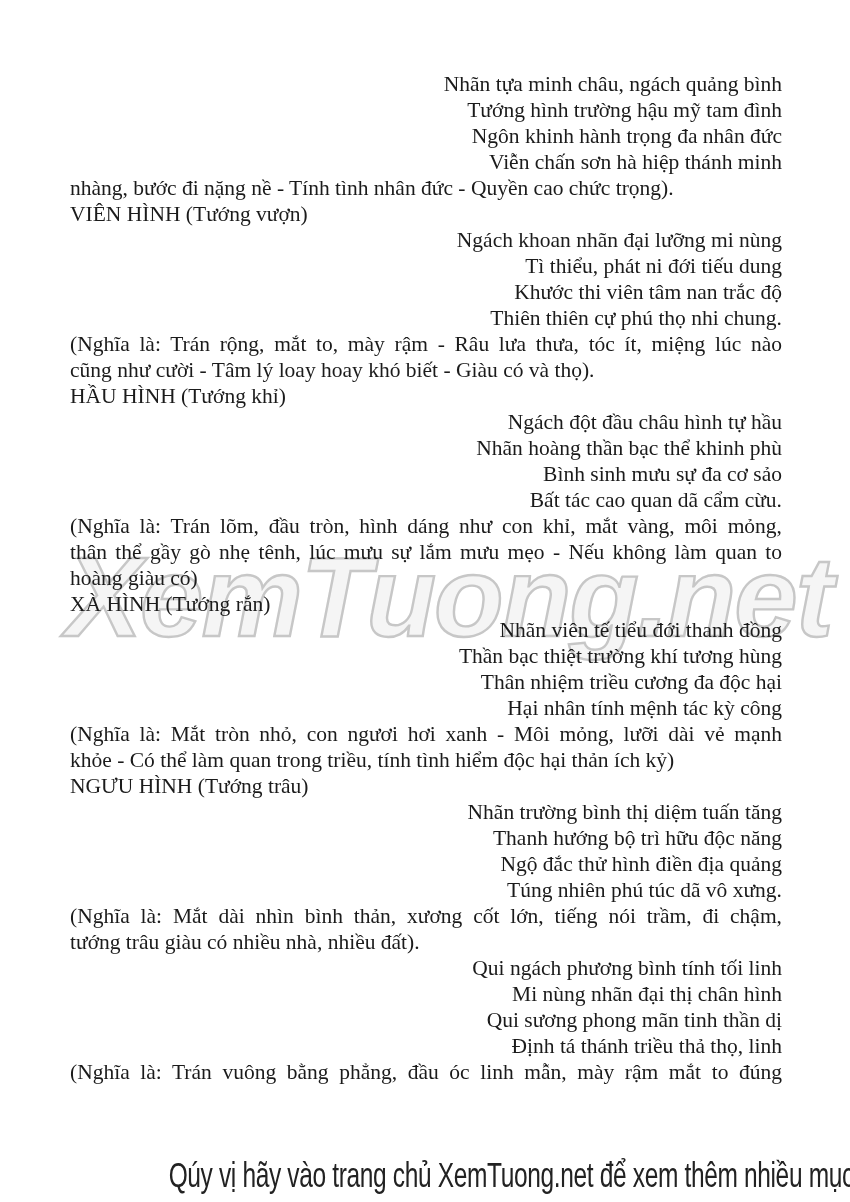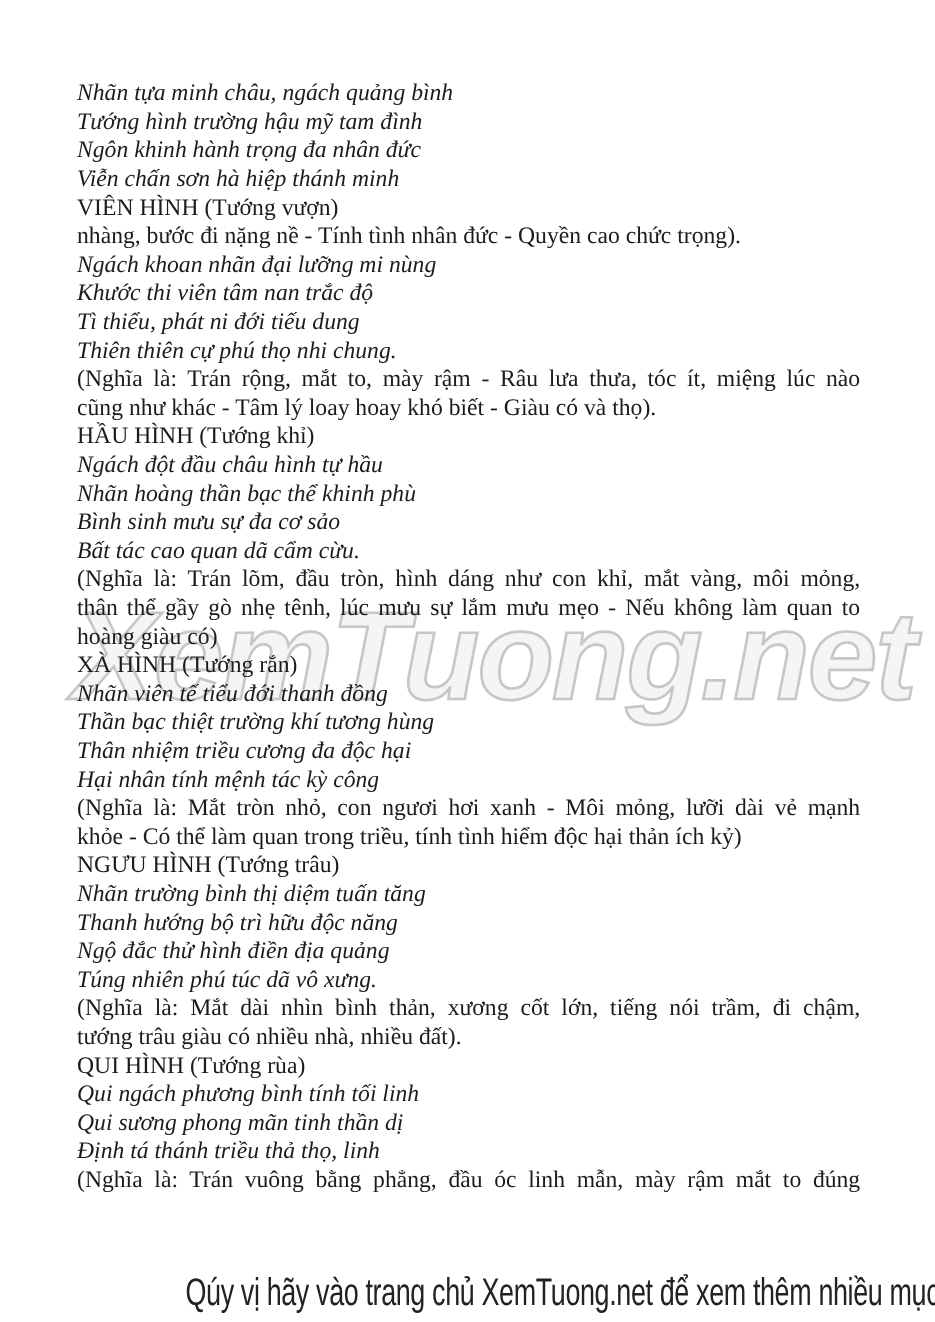"Nhãn tựa minh châu, ngách" .line.poem { font-style: italic -> none; text-align: none -> right }
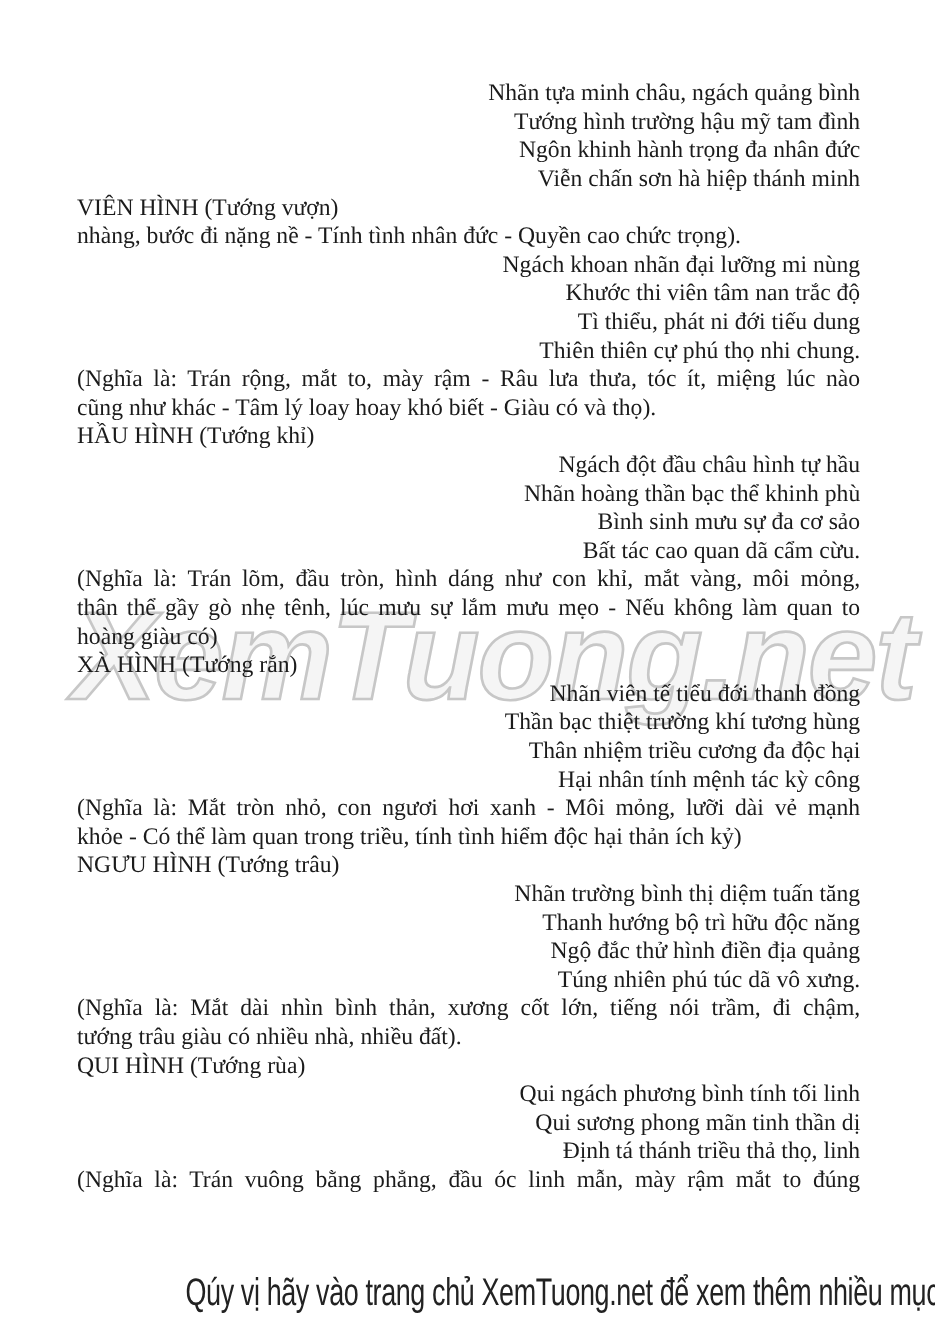"VIÊN HÌNH (Tướng vượn)" div.line { order: before "nhàng, bước đi nặng nề" -> after "nhàng, bước đi nặng nề" }
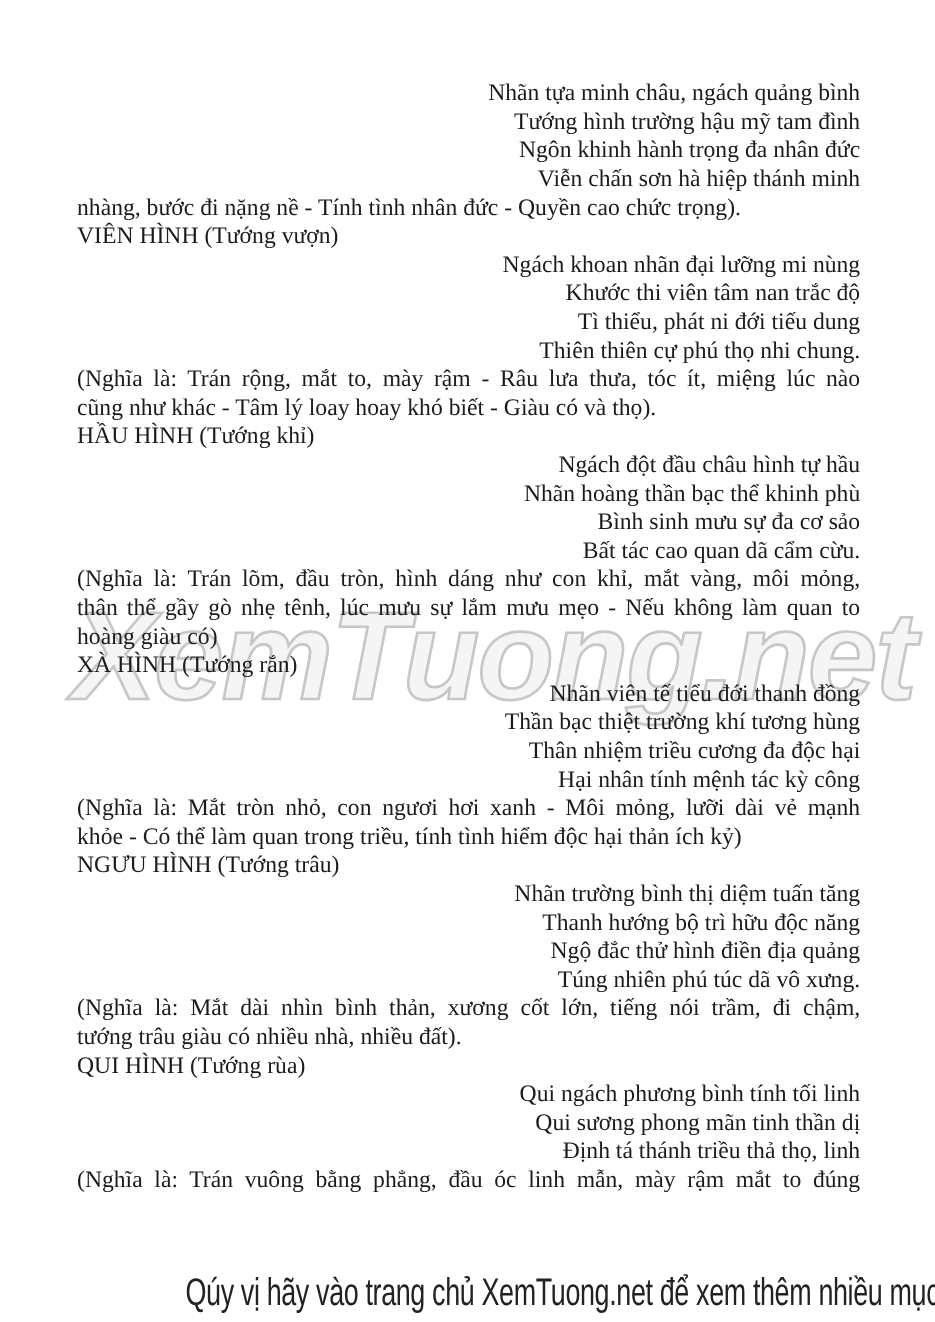"Khước thi viên tâm nan" div.line { order: before "Tì thiểu, phát ni đới" -> after "Tì thiểu, phát ni đới" }
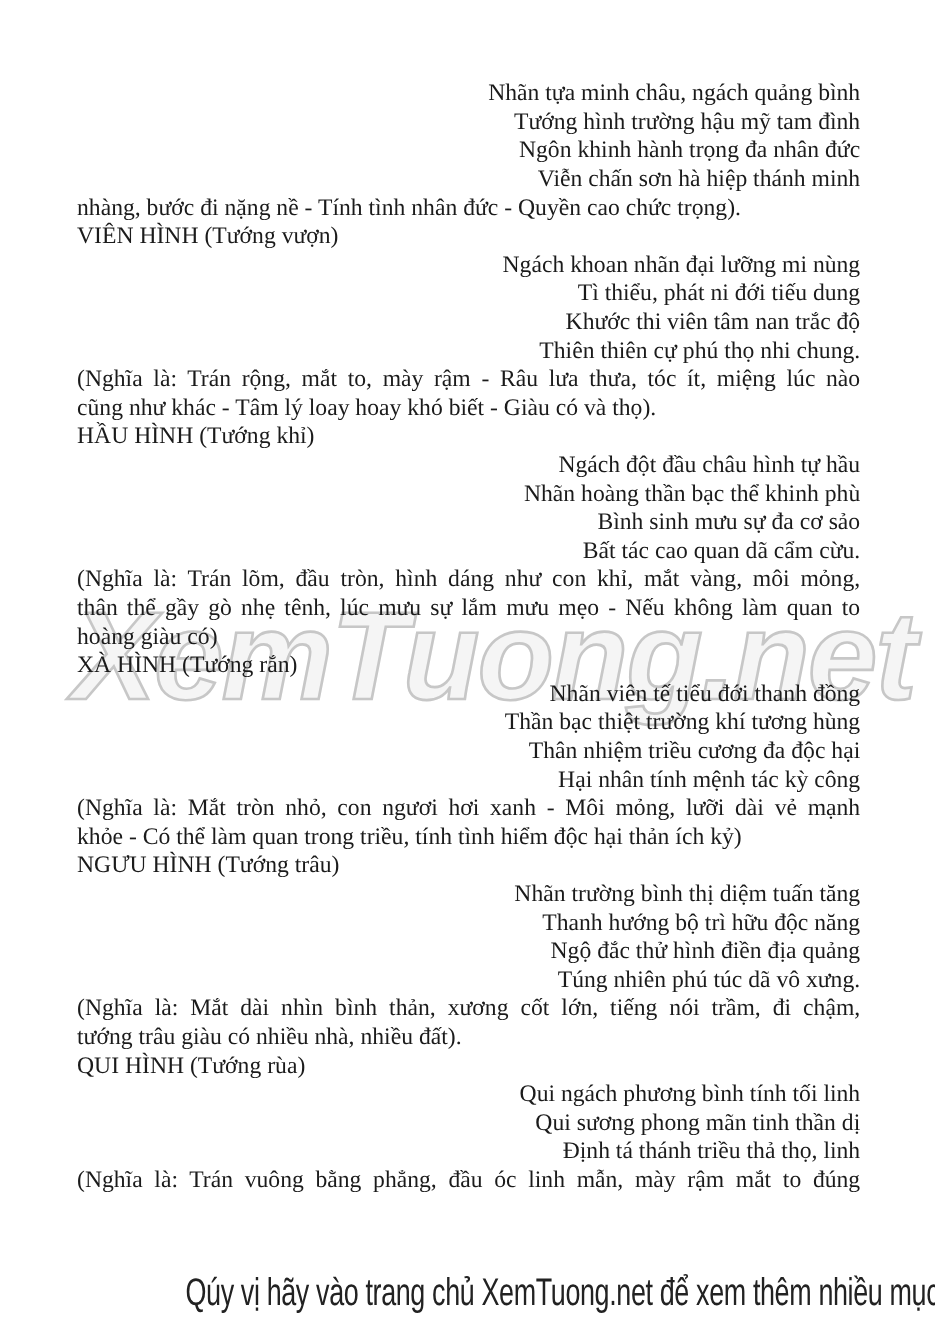"cũng như khác - Tâm" div.line { text: khác -> cười }
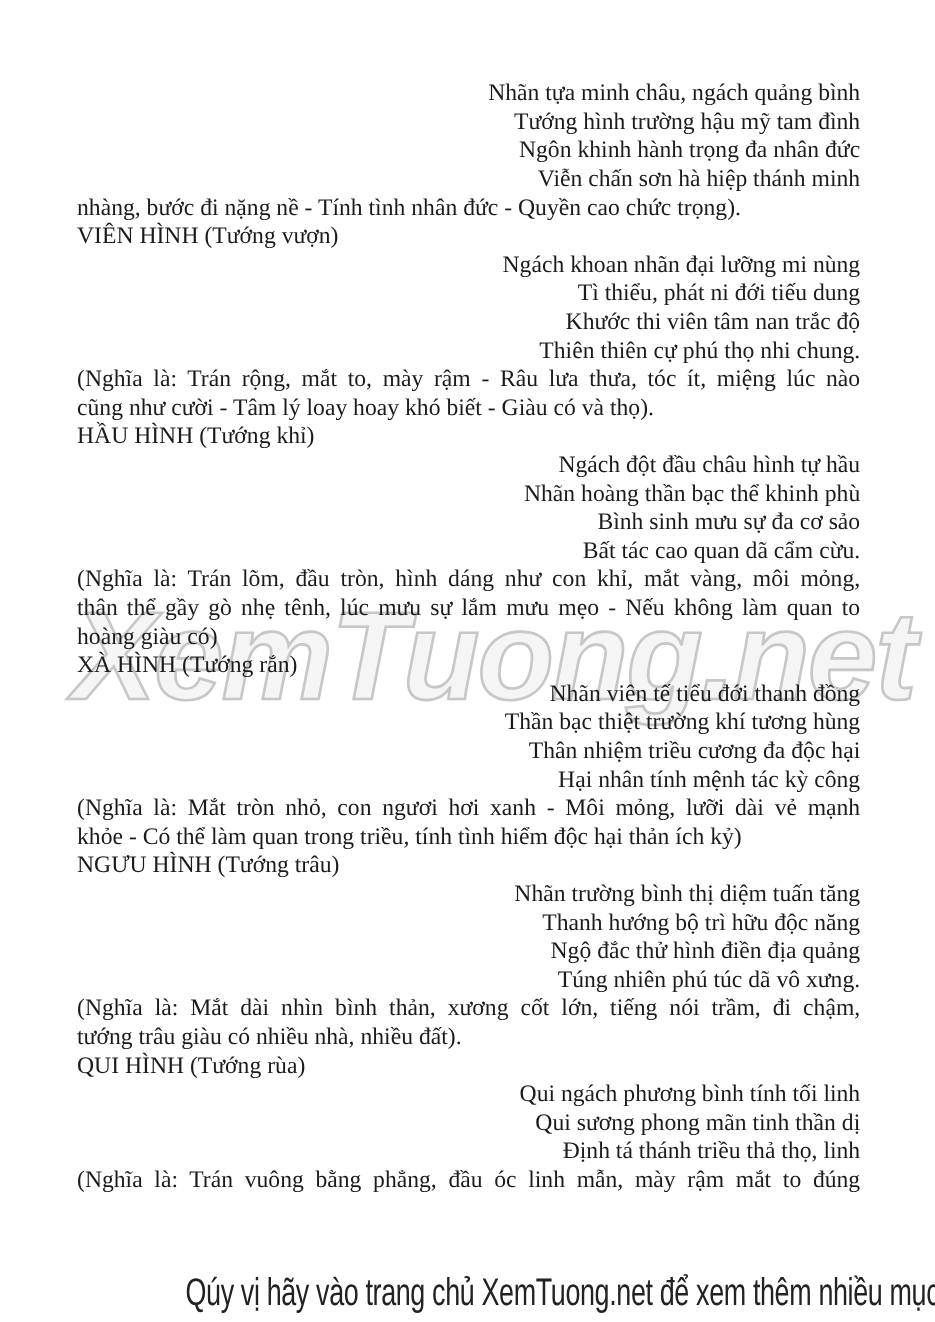"QUI HÌNH (Tướng rùa)" div.line { html: <div>QUI HÌNH (Tướng rùa)</div> -> none }
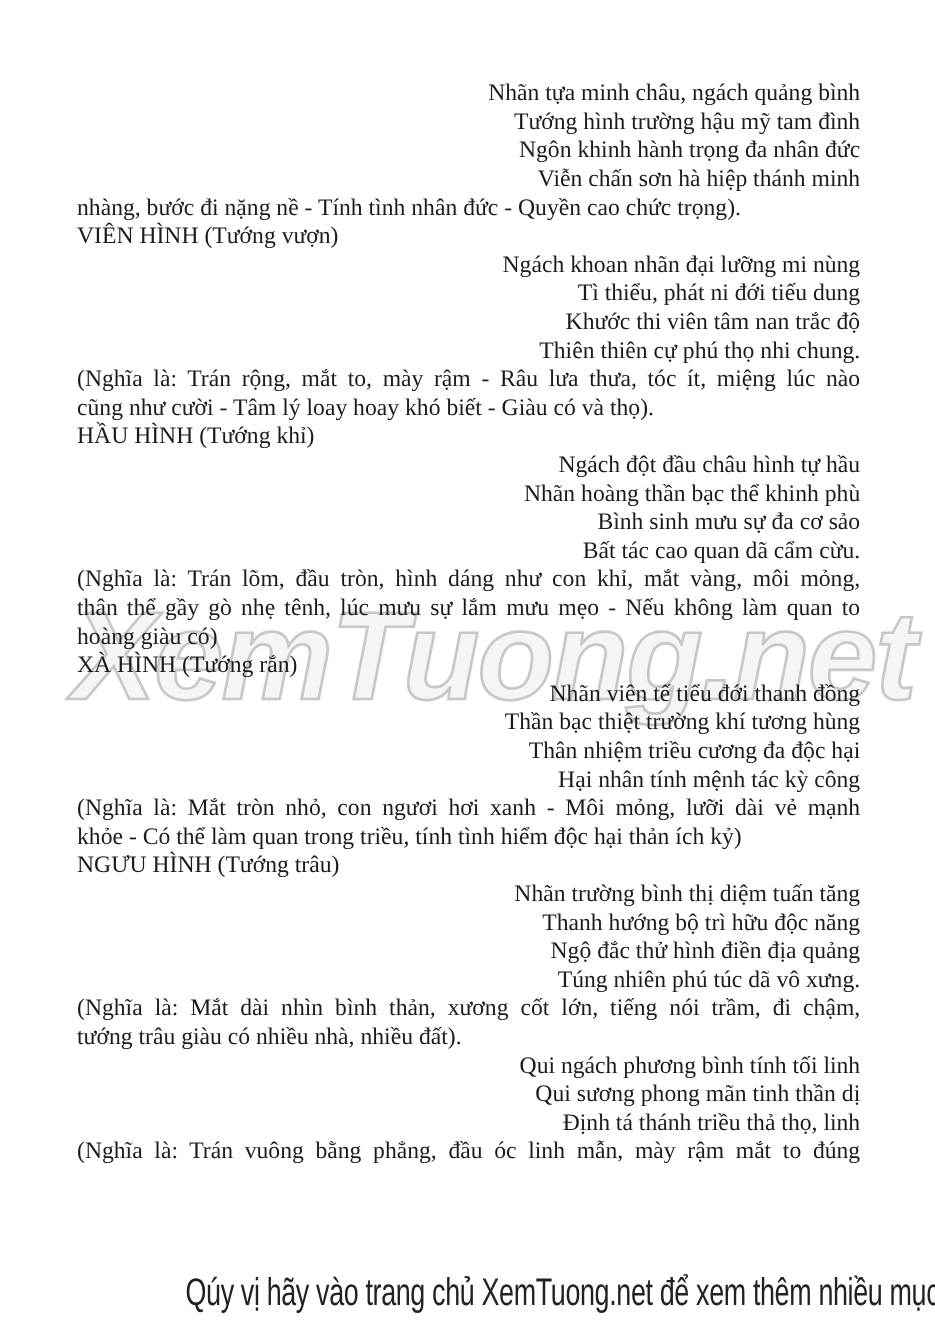"Mi nùng nhãn đại thị" div.line { html: none -> <div>Mi nùng nhãn đại thị chân hình</div> }
